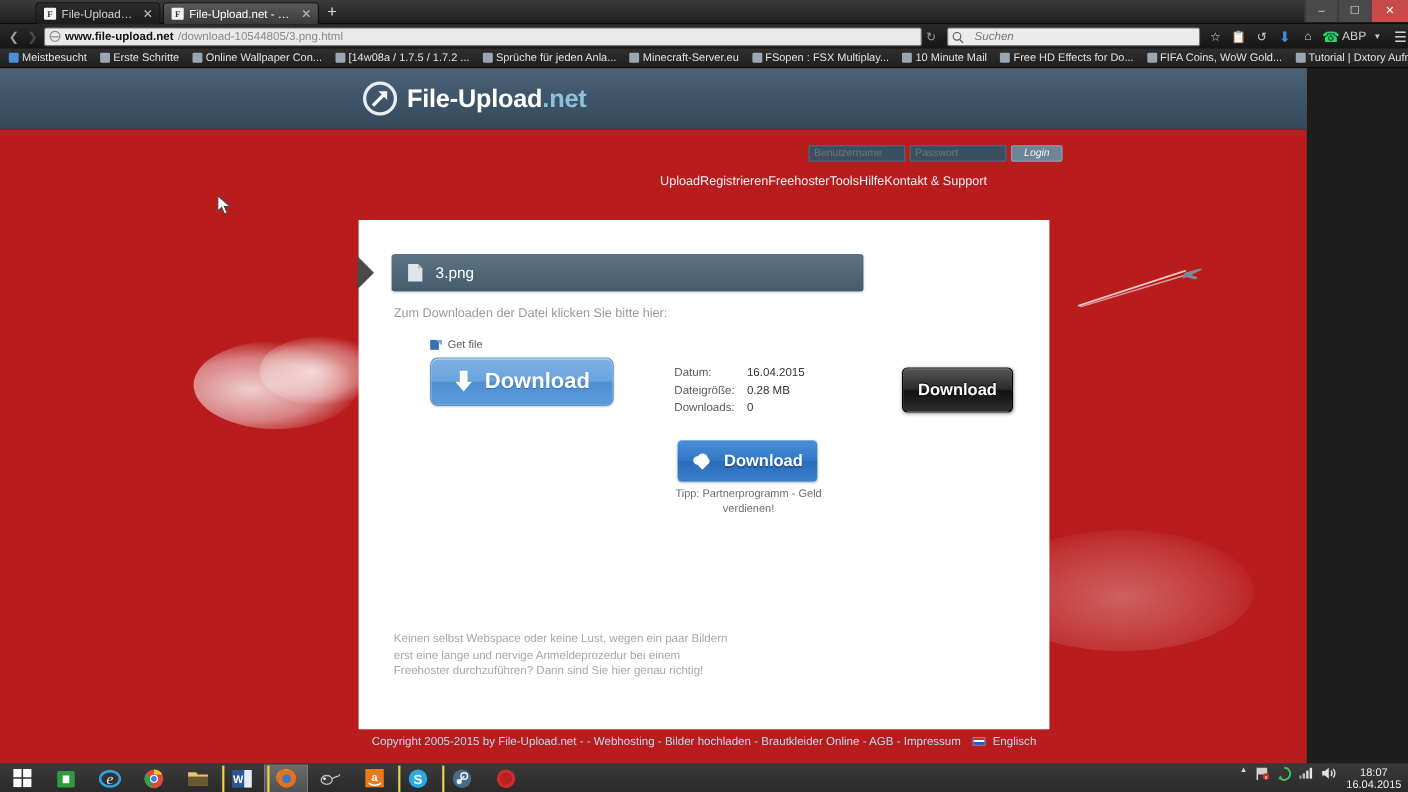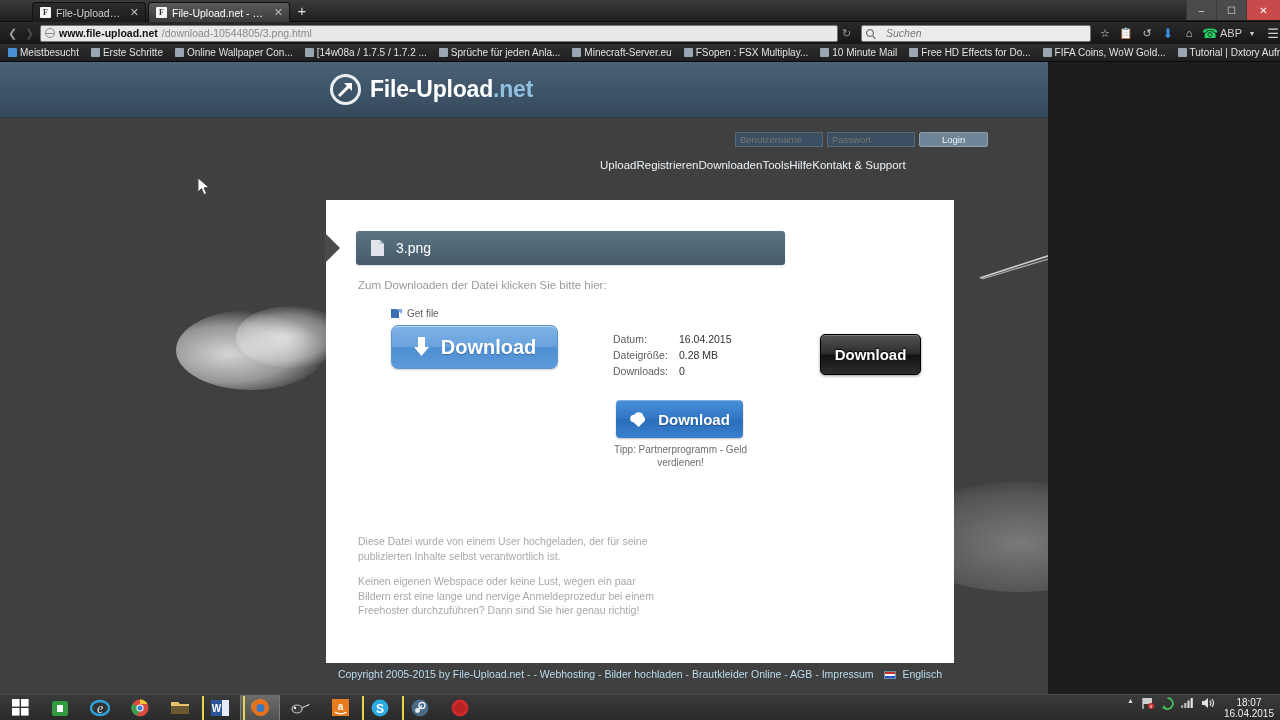"File-Upload.net" .page { background: #404040 -> #b91c1c; width: 1048px -> 1188px }
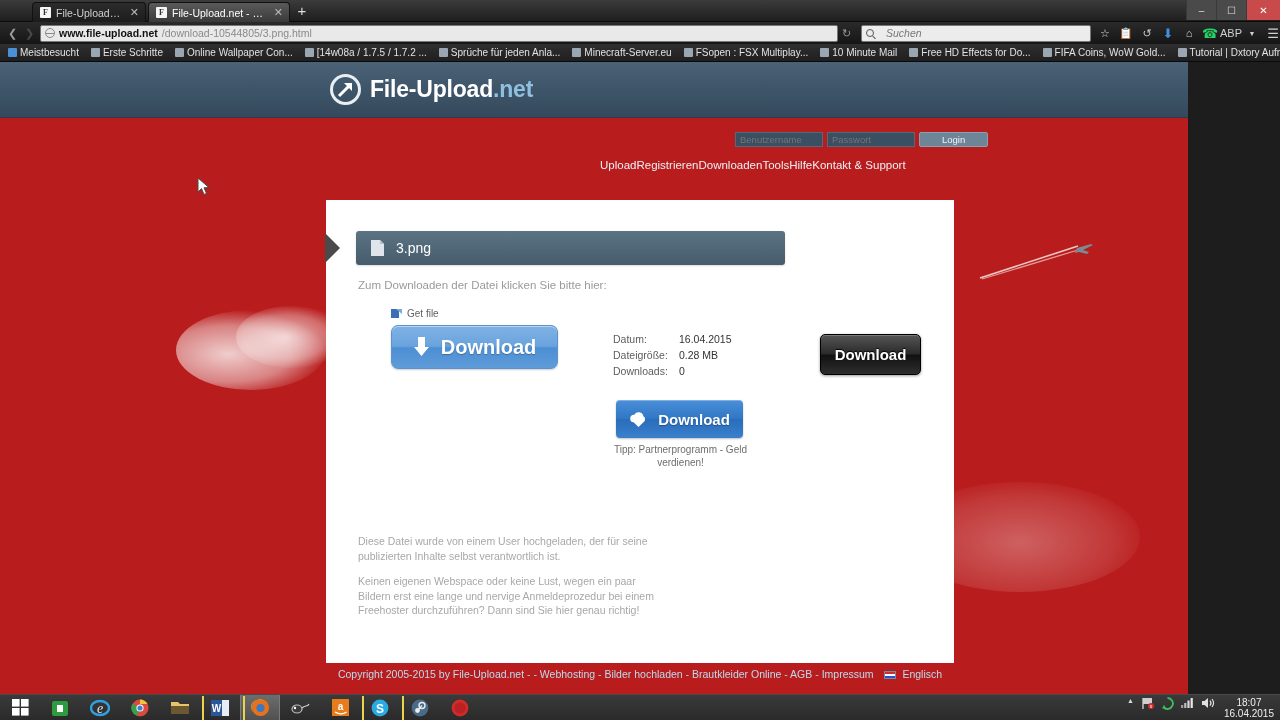"Login" .loginrow .loginbtn { font-style: none -> italic; padding: 0 22px -> 0 11px }
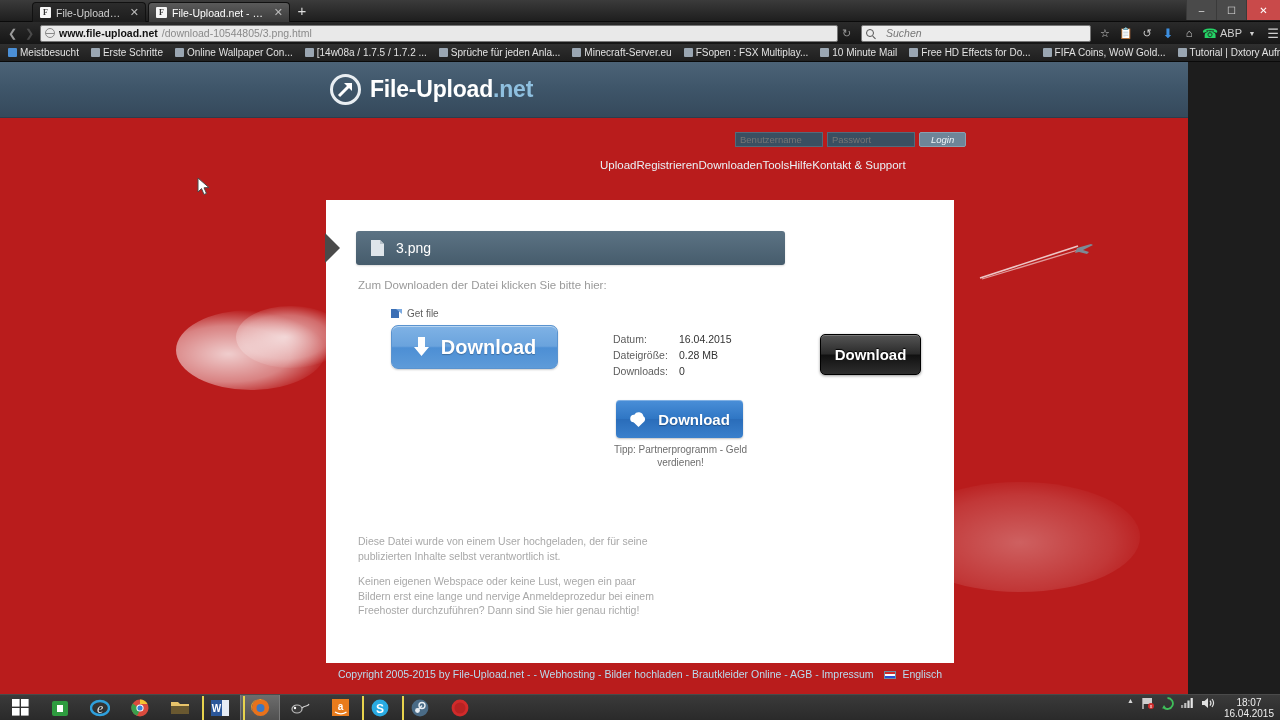"Downloaden" span { text: Downloaden -> Freehoster }
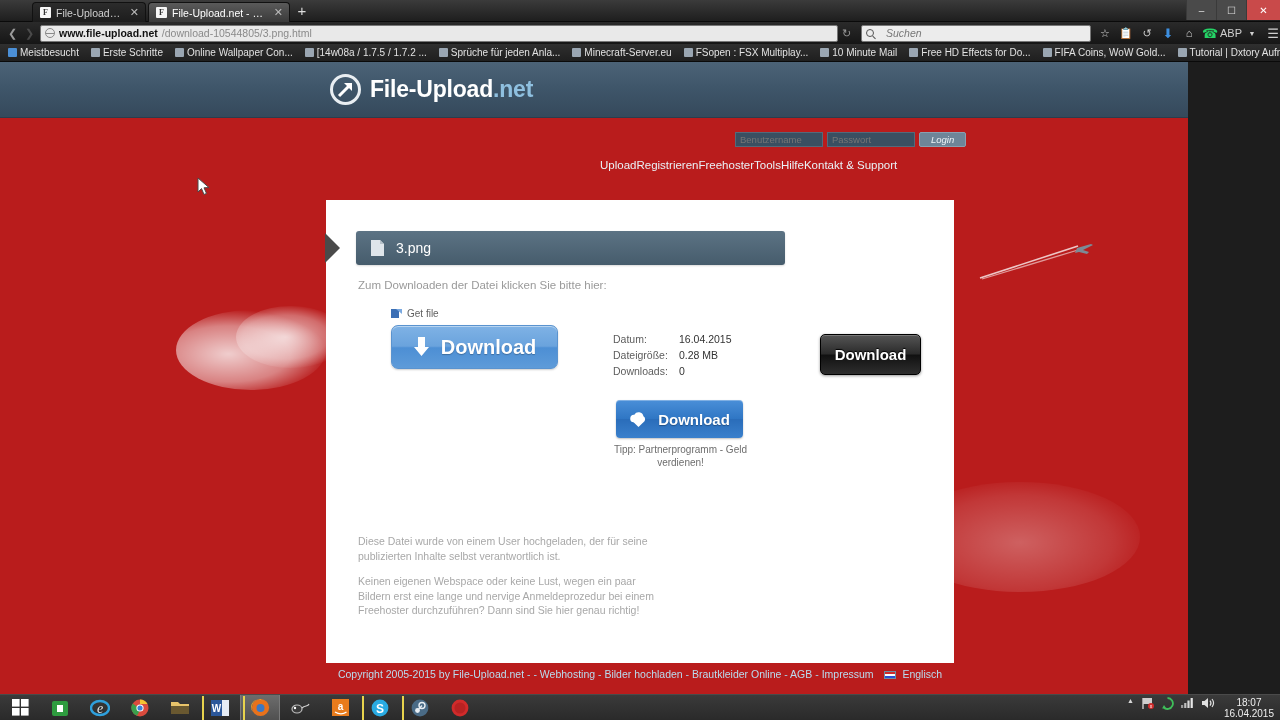"Diese Datei wurde von einem" div.para { html: <div>Diese Datei wurde von einem User hochgeladen, der für seine publizierten Inhalte selbst verantwortlich ist.</div> -> none }
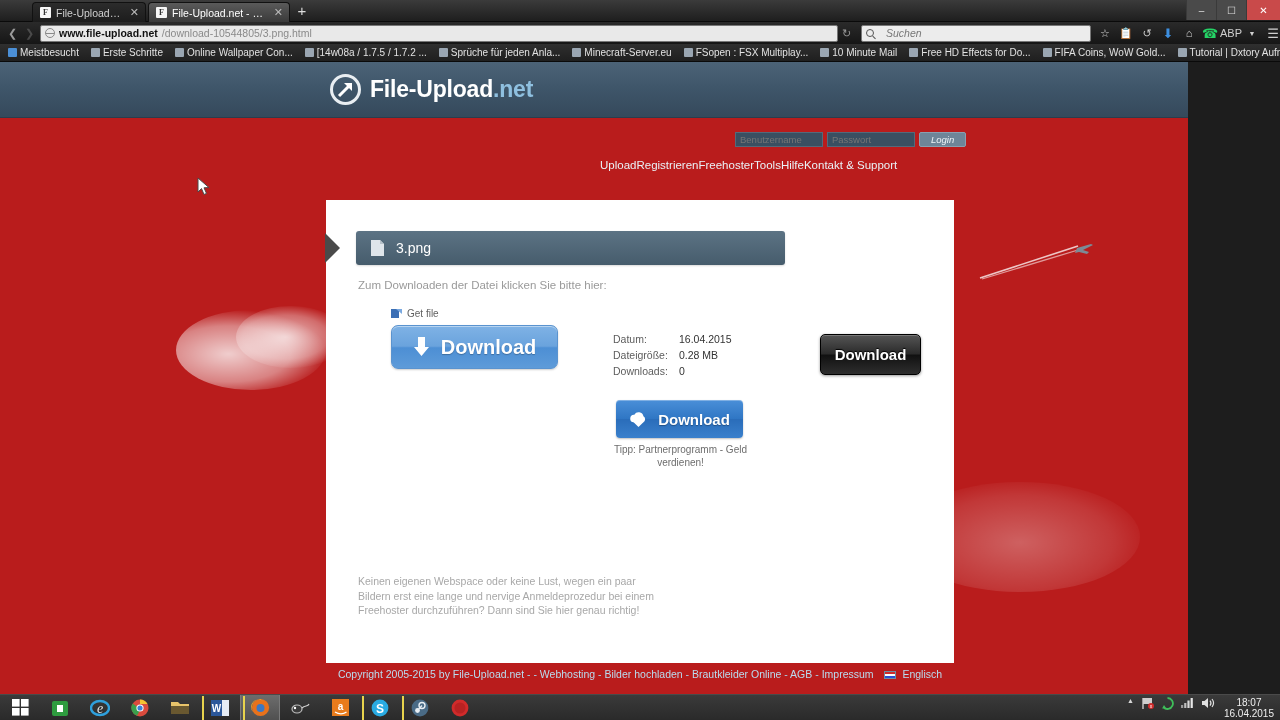"Keinen eigenen Webspace oder keine" div.para { text: eigenen -> selbst }
